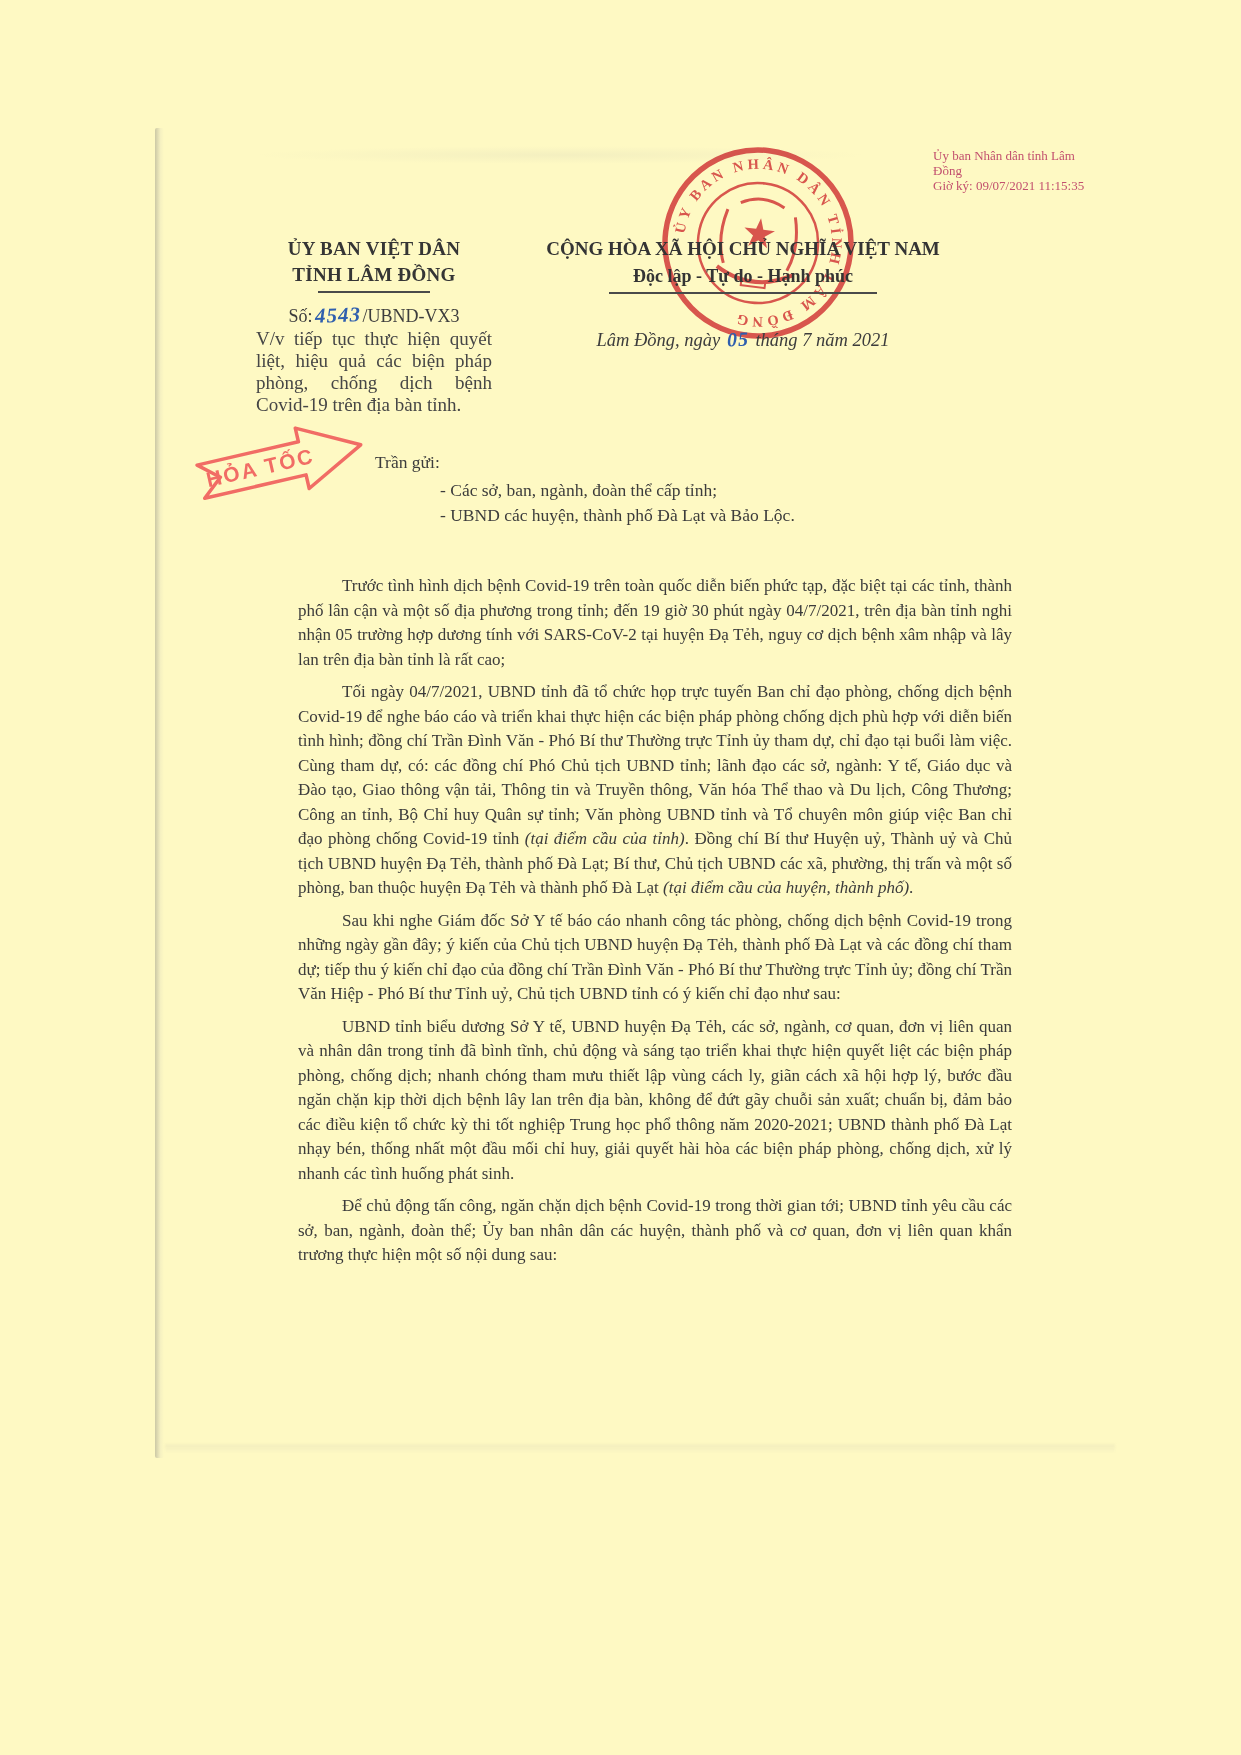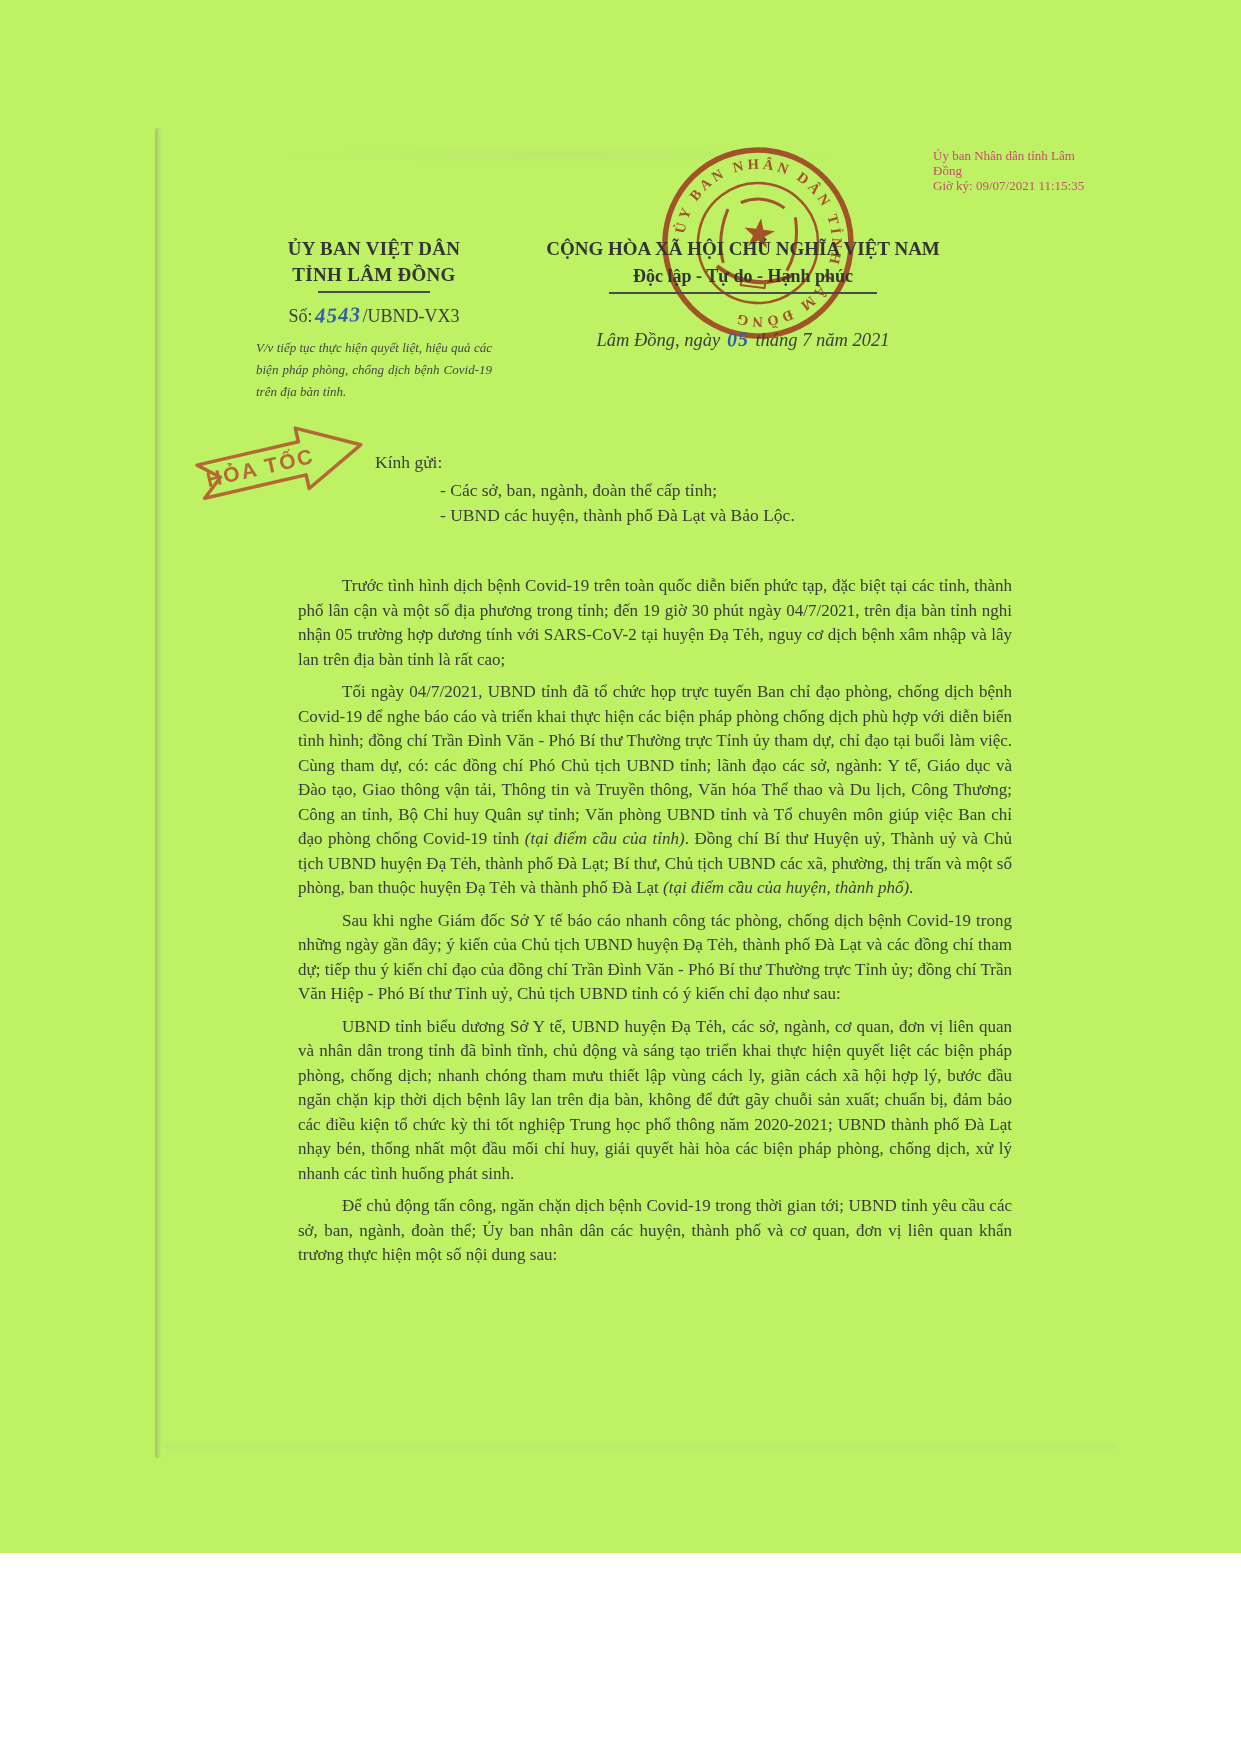"Ủy ban Nhân dân tỉnh" #page { background: #bef264 -> #fef9c3; height: 1553px -> 1755px }
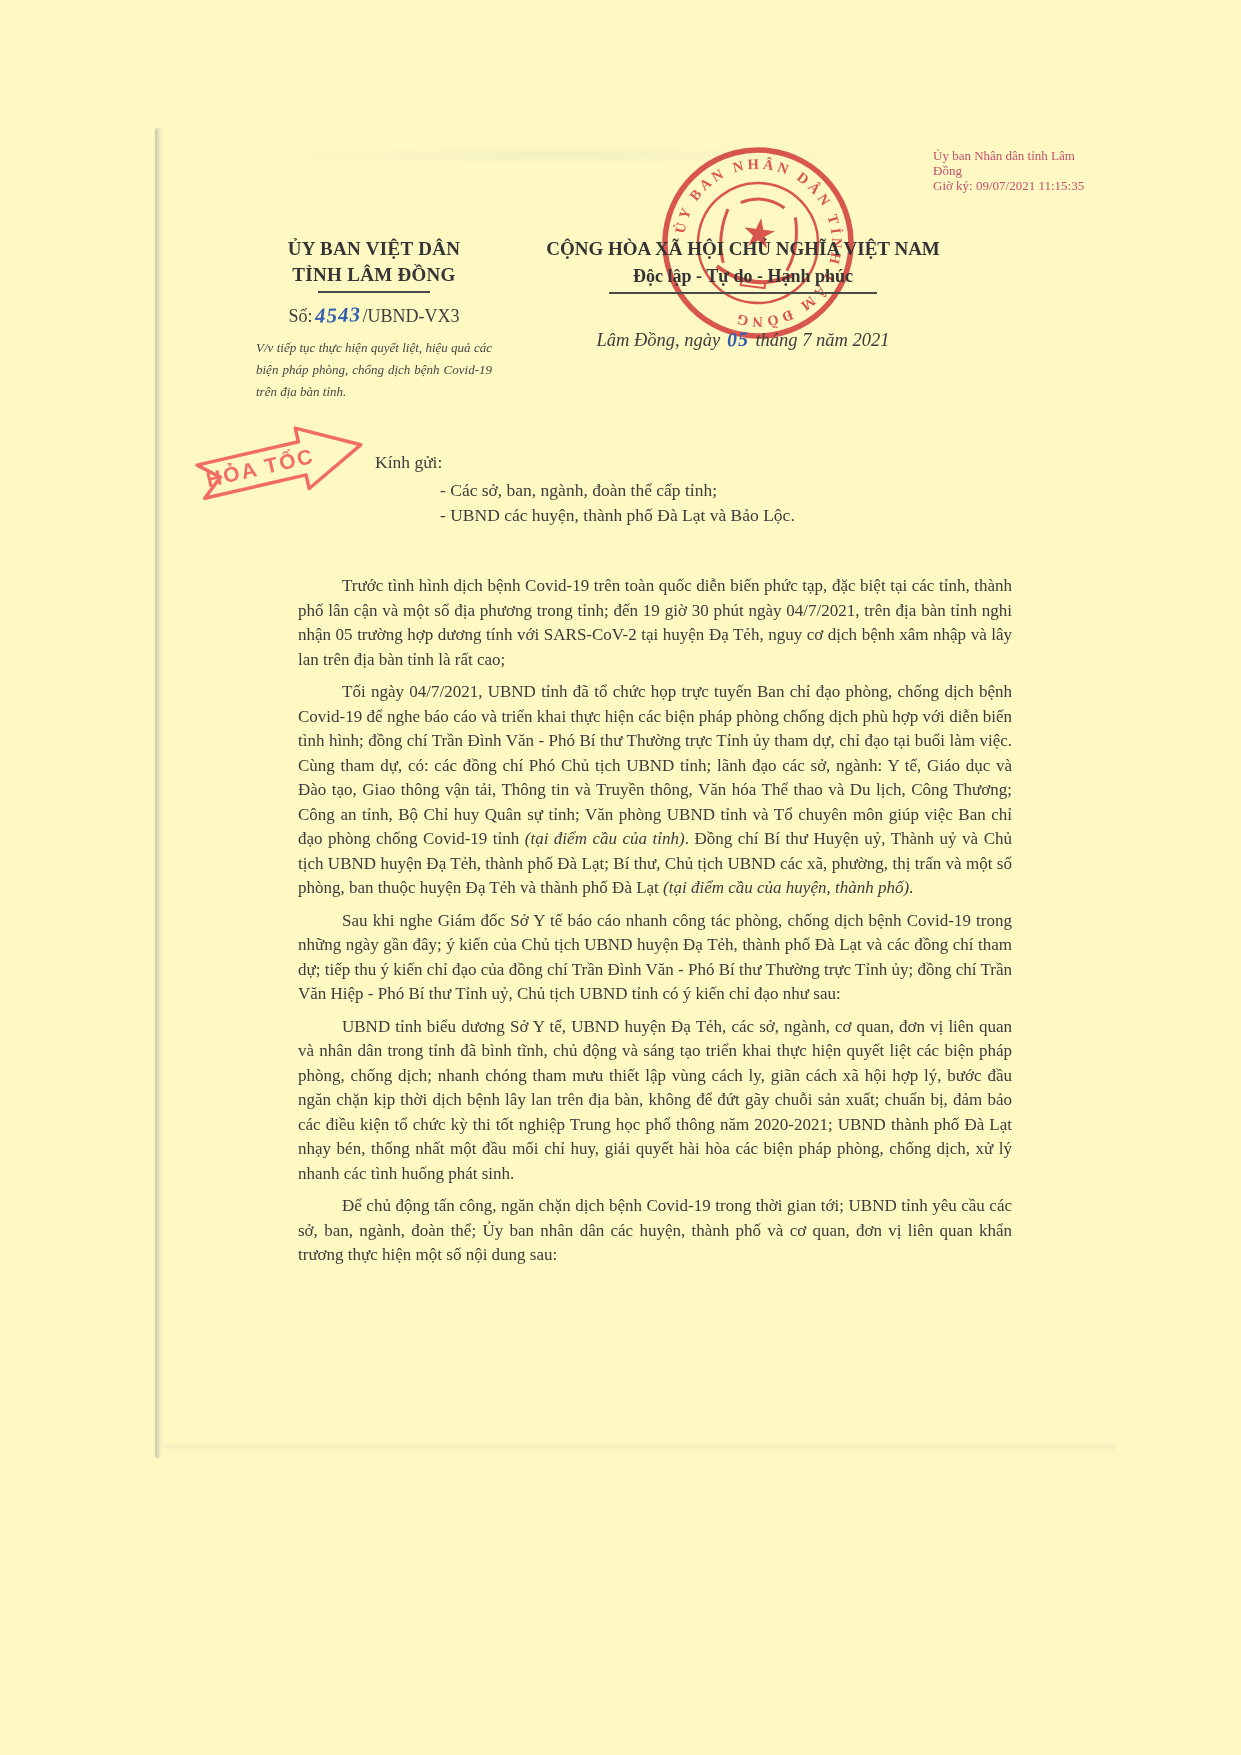"V/v tiếp tục thực hiện" .subject { font-size: 13px -> 19px; font-style: italic -> none; margin-top: 9px -> none }
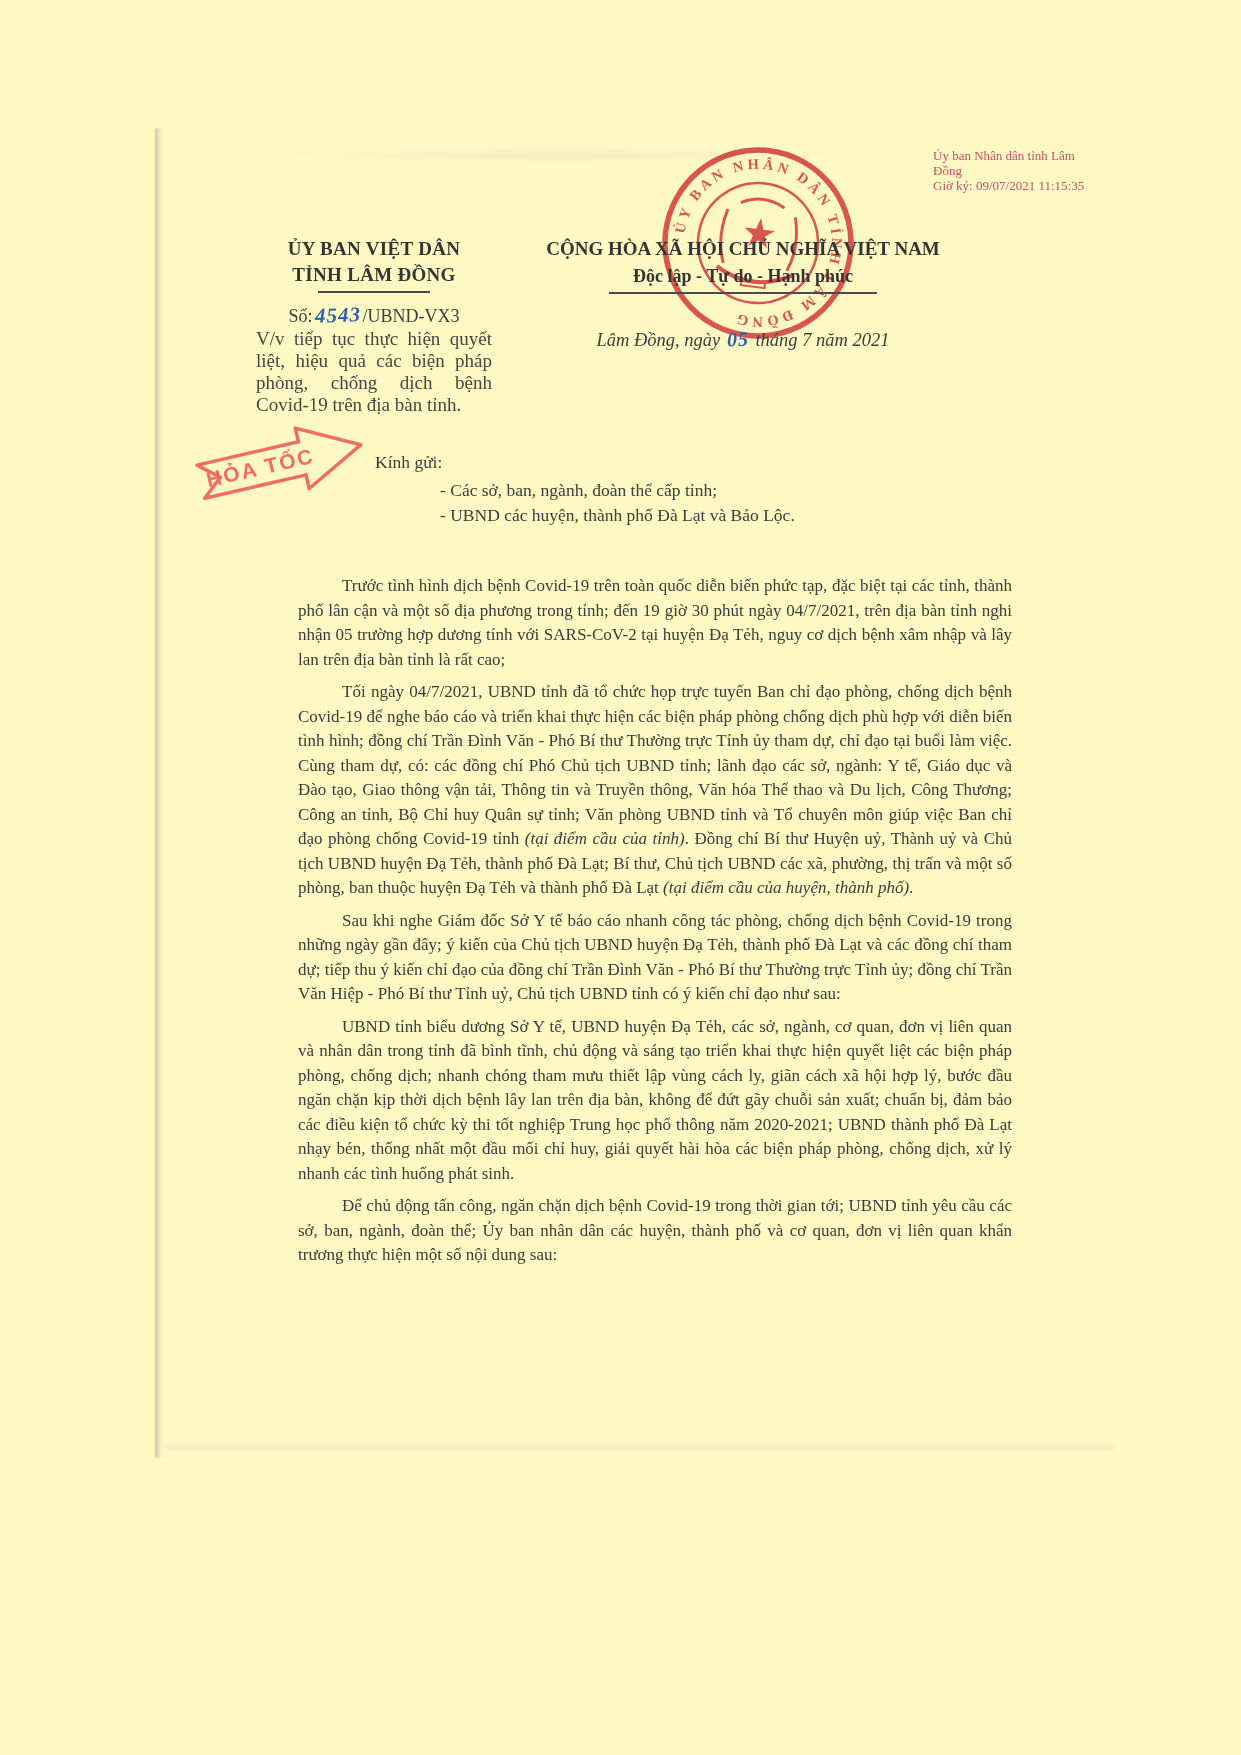"Kính gửi:" div.salutation-label { text: Kính -> Trần }
